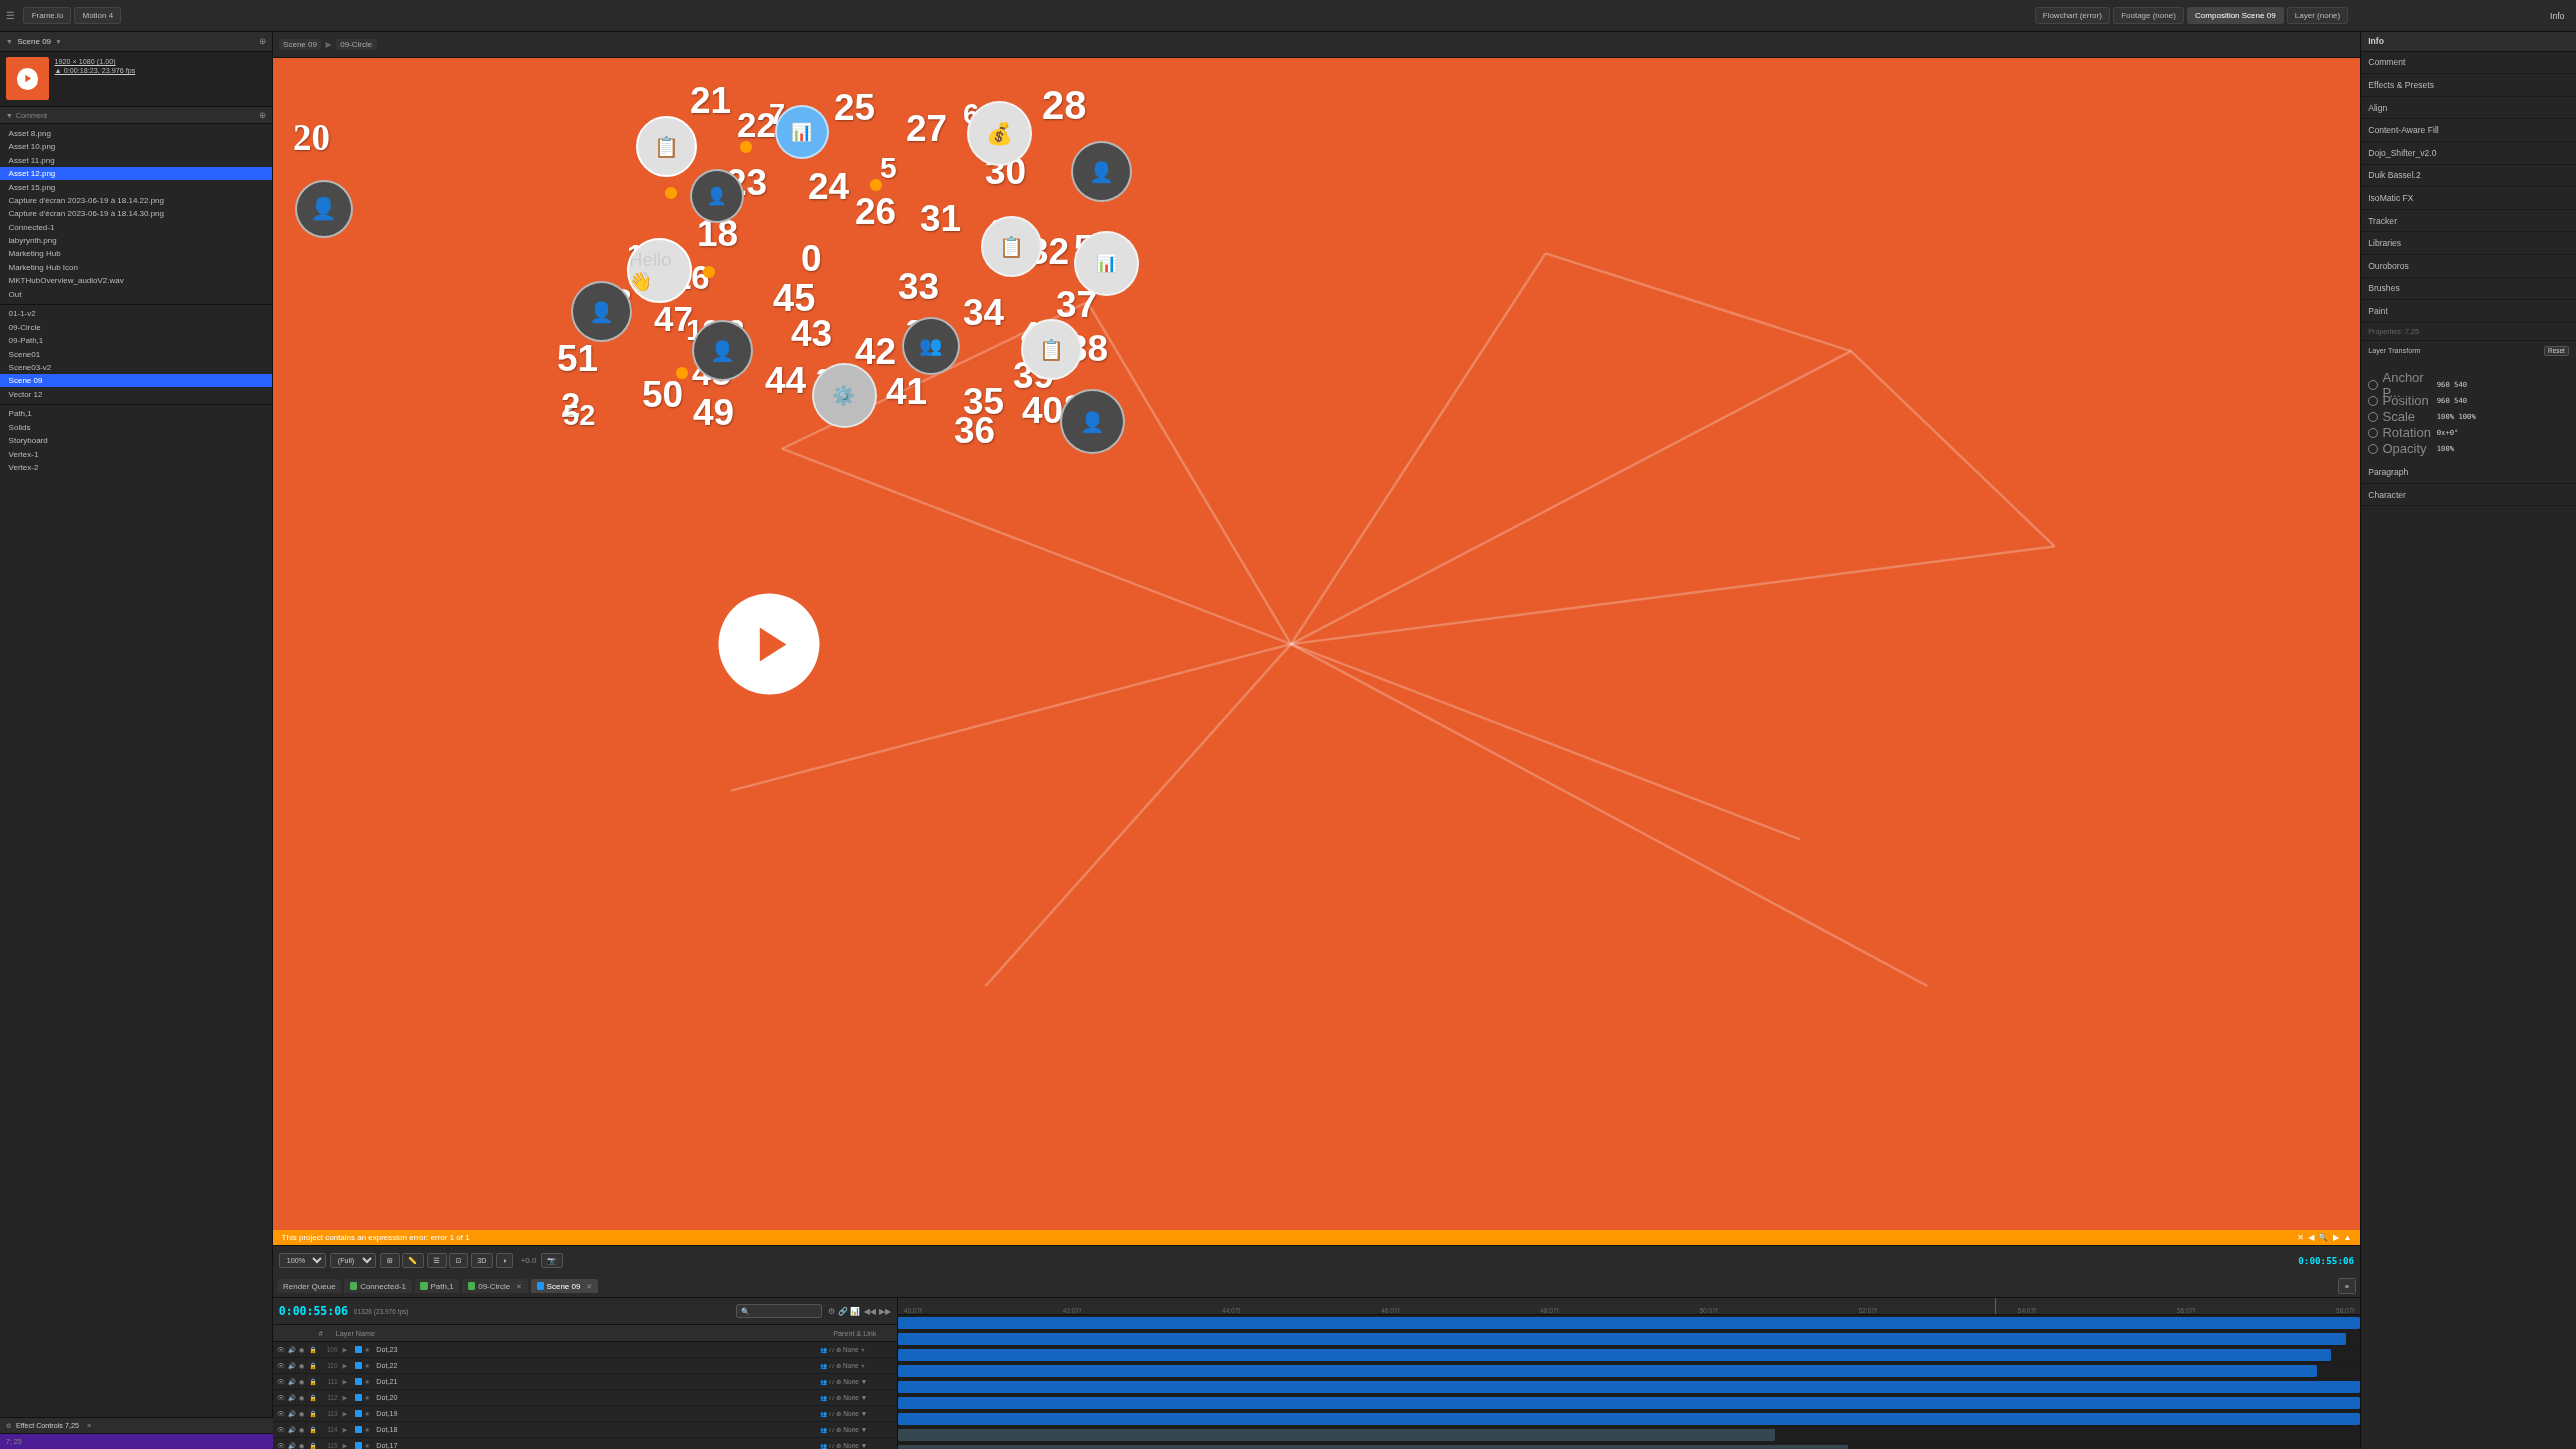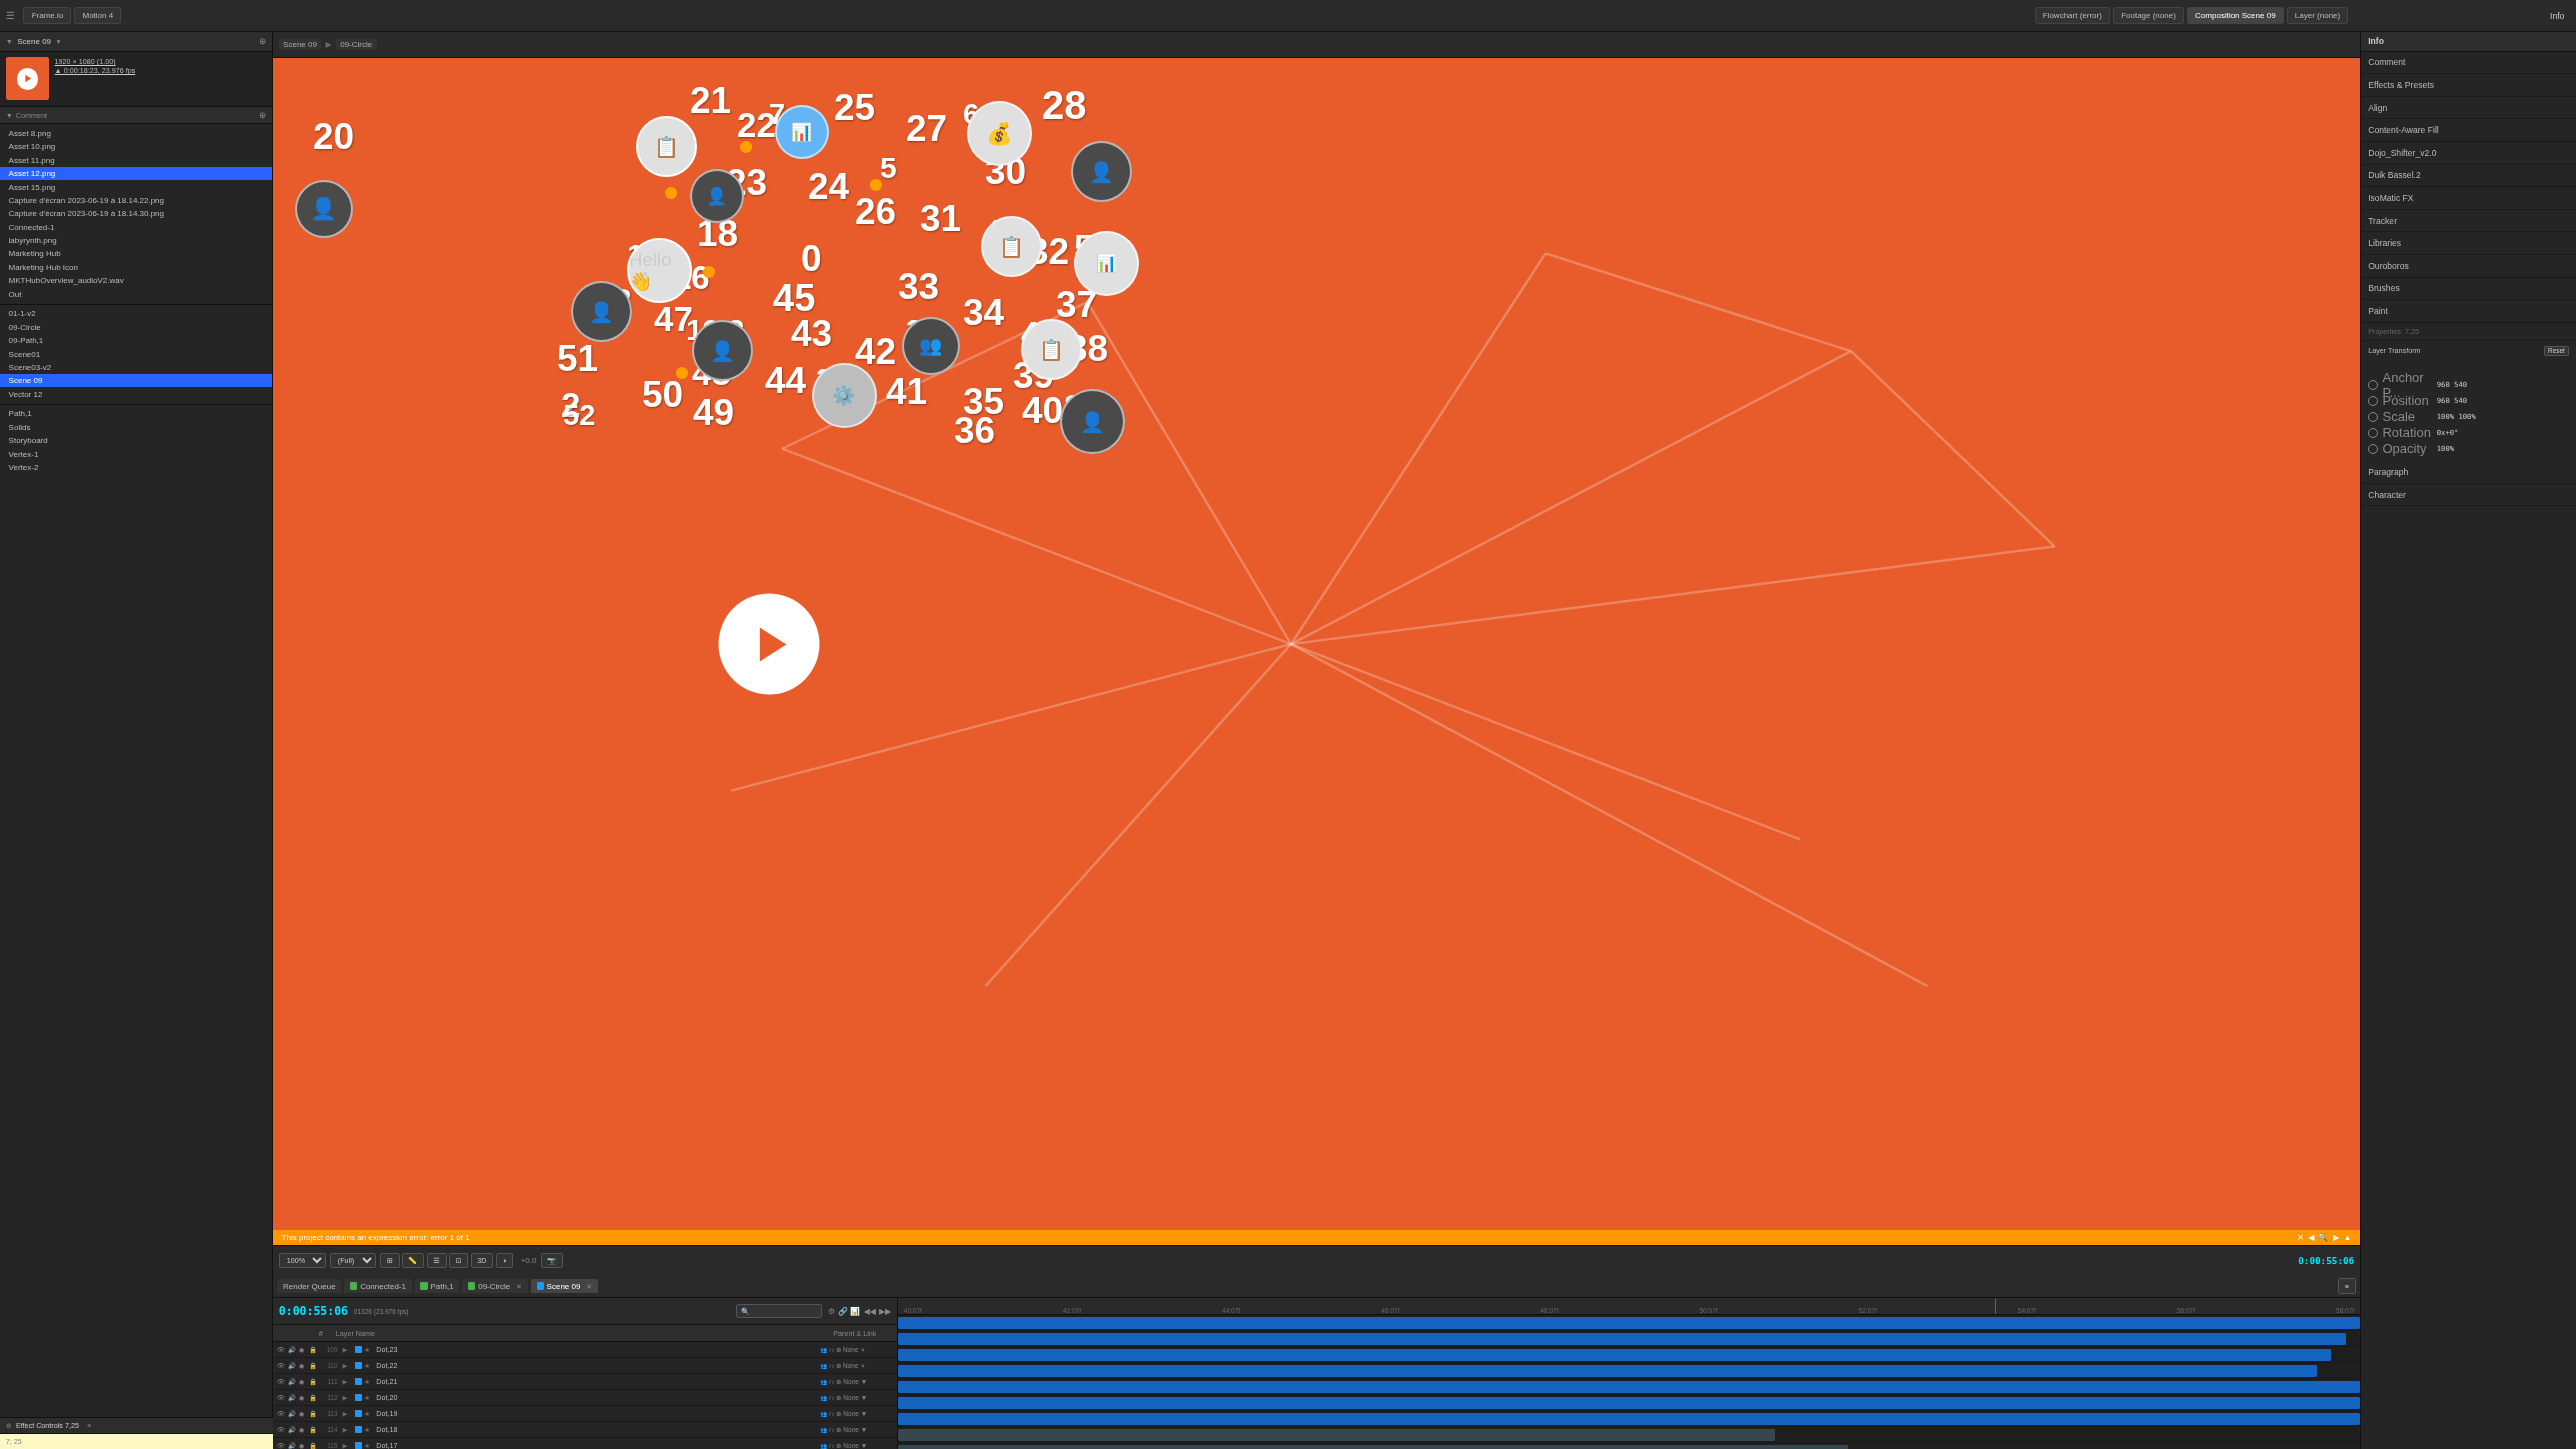"20" span.num-label { font-family: none -> Liberation Serif, serif; left: 40px -> 20px }
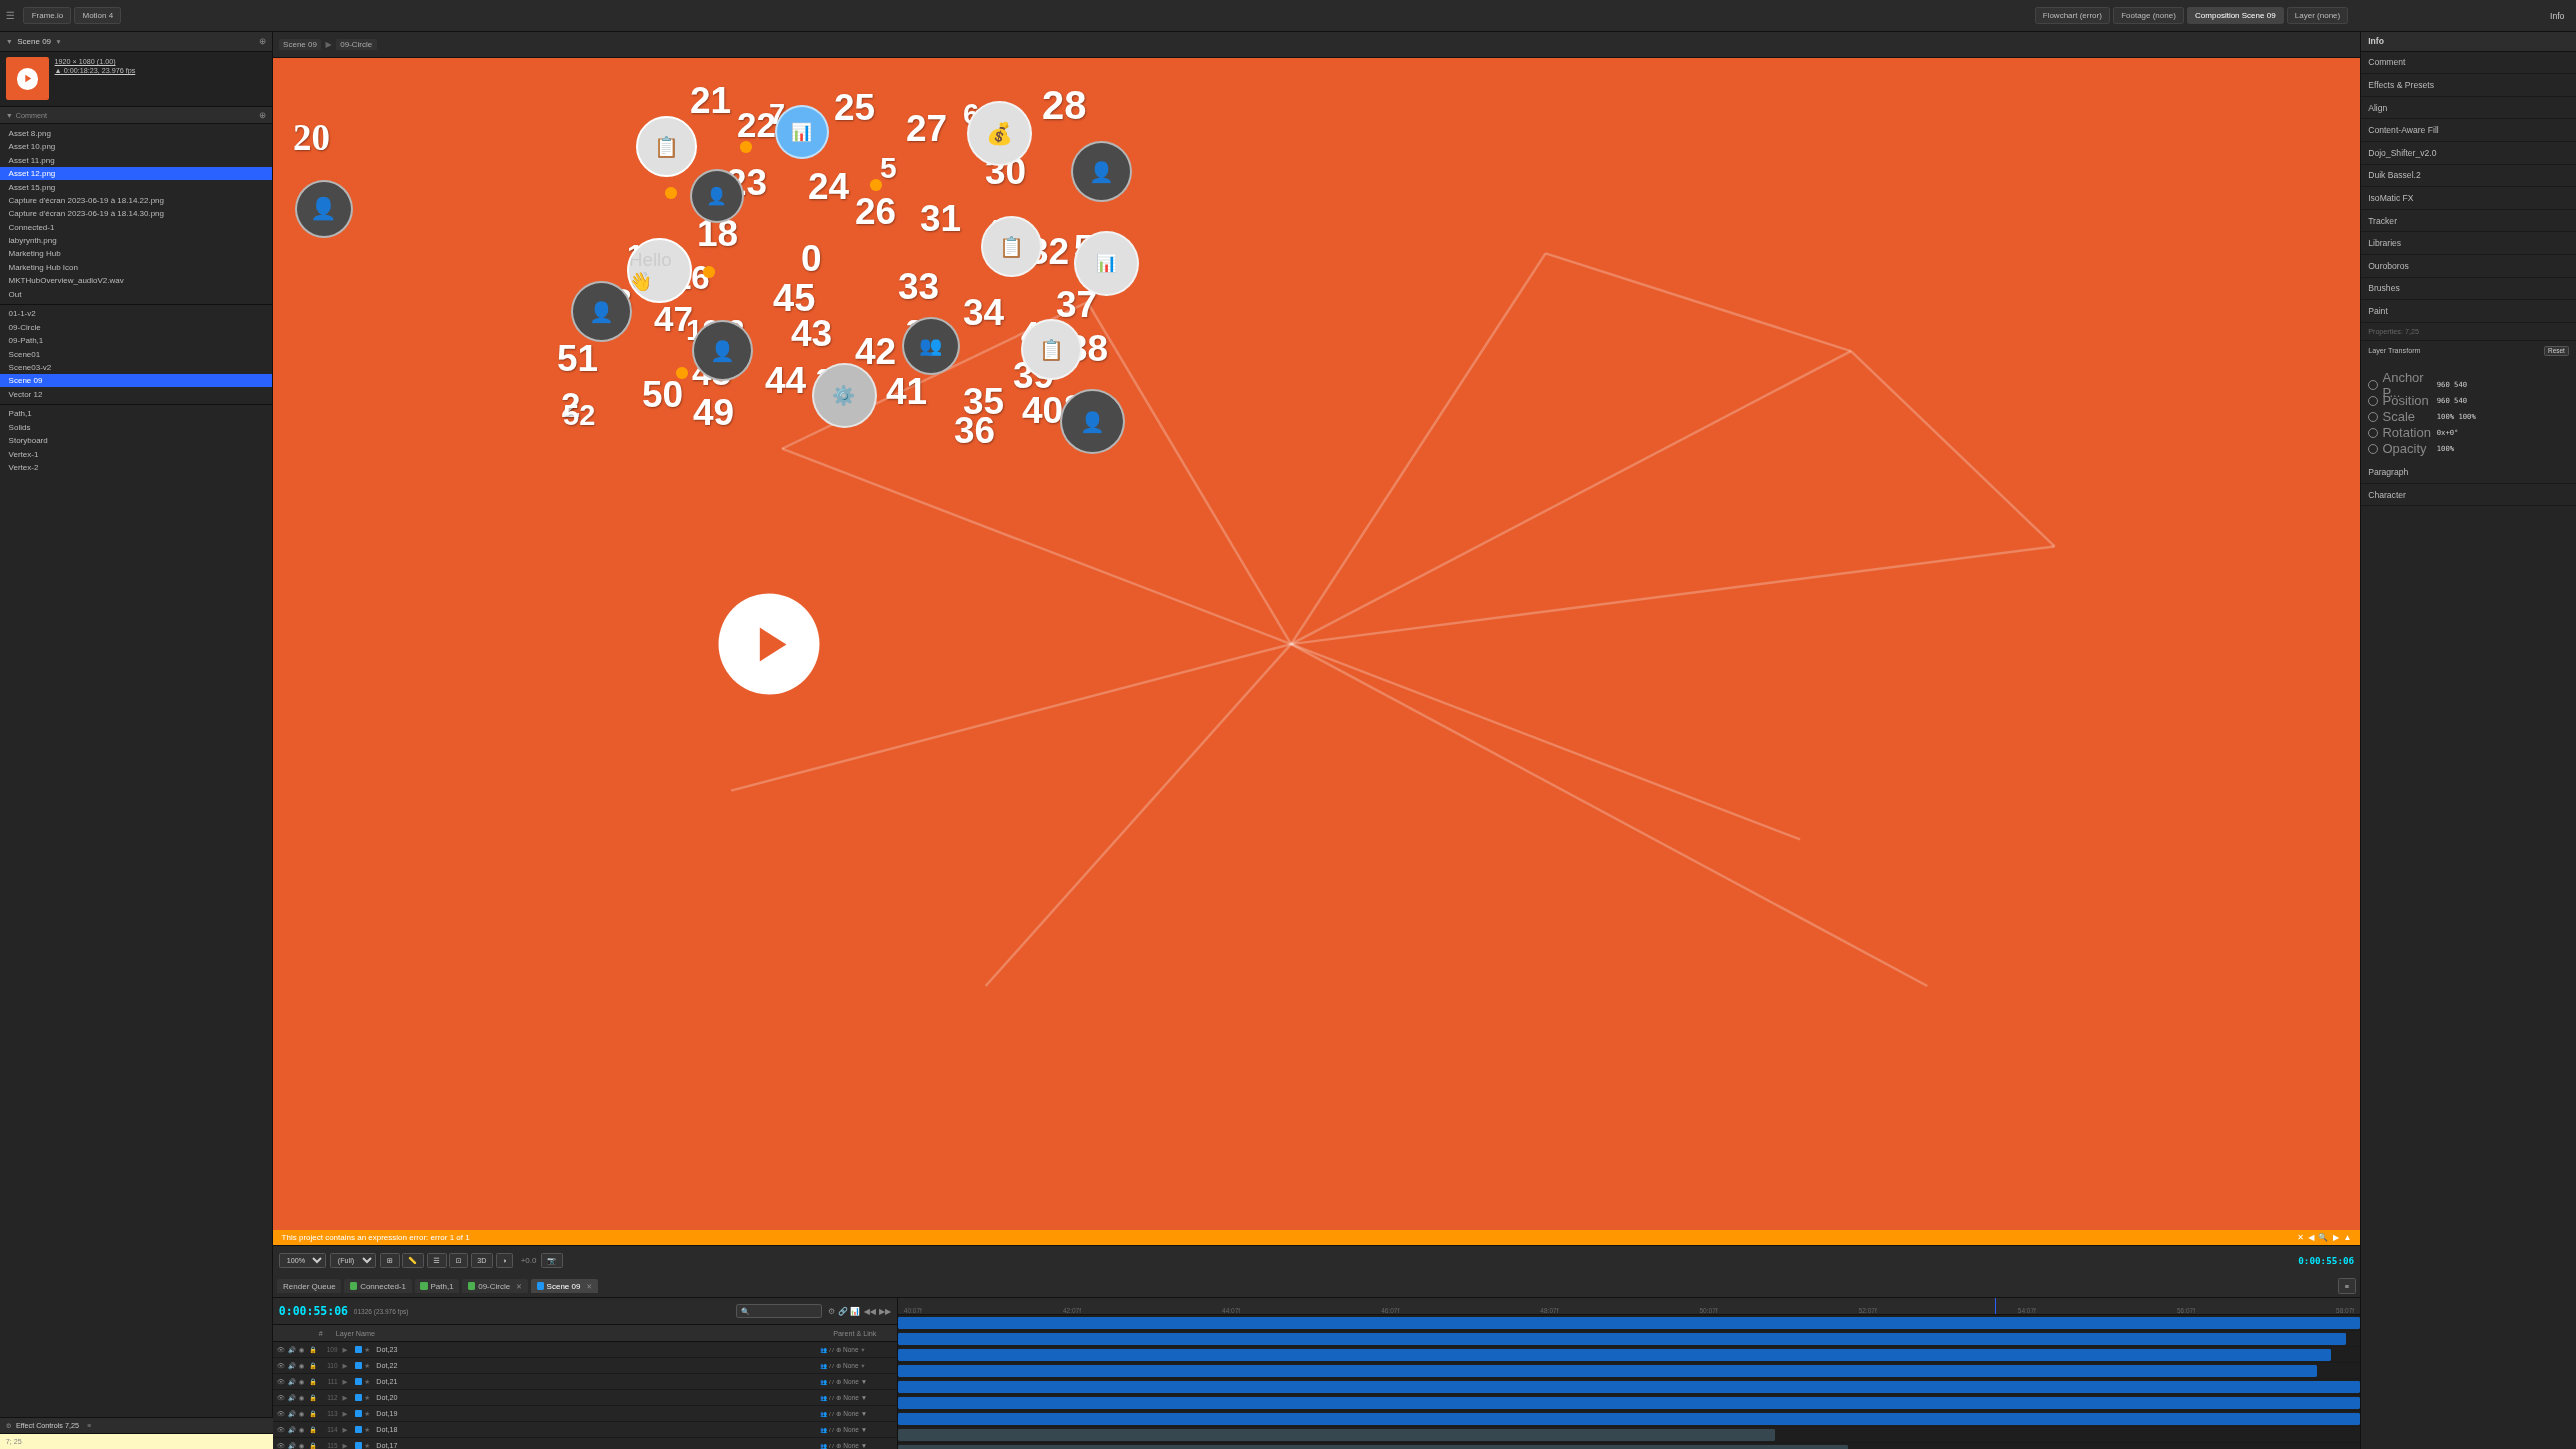"Effect Controls 7,25" div { background: #fef9c3 -> #4c1d95 }
